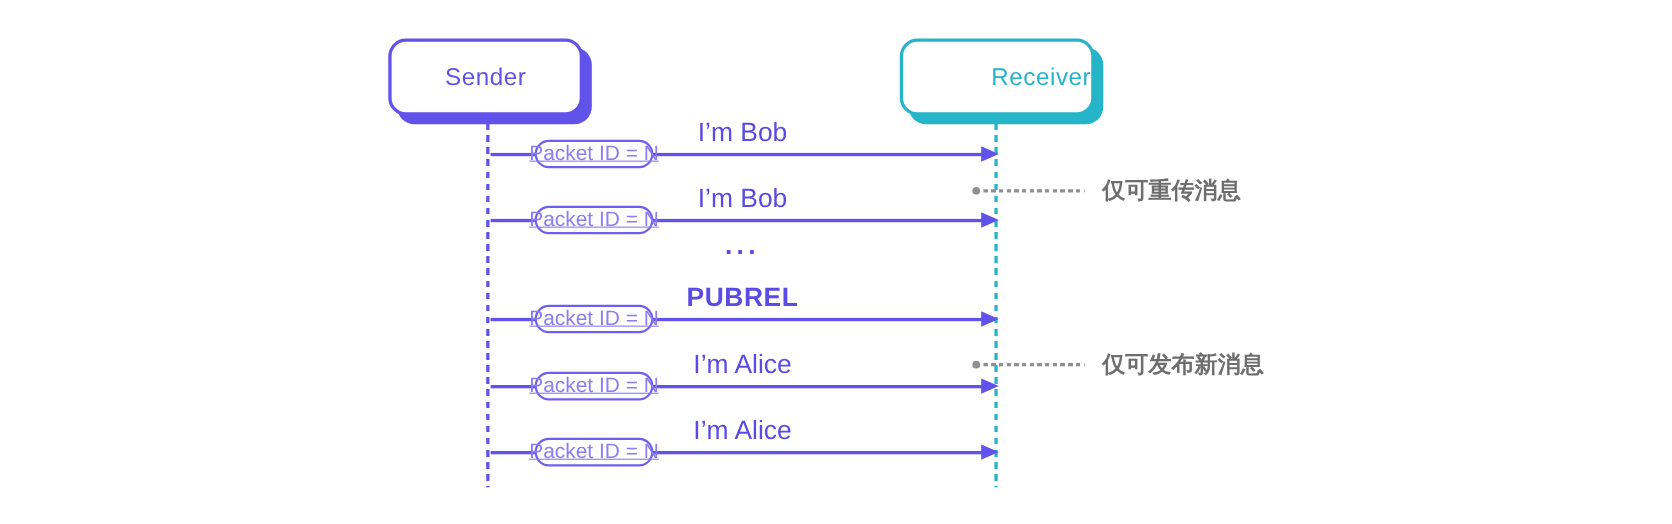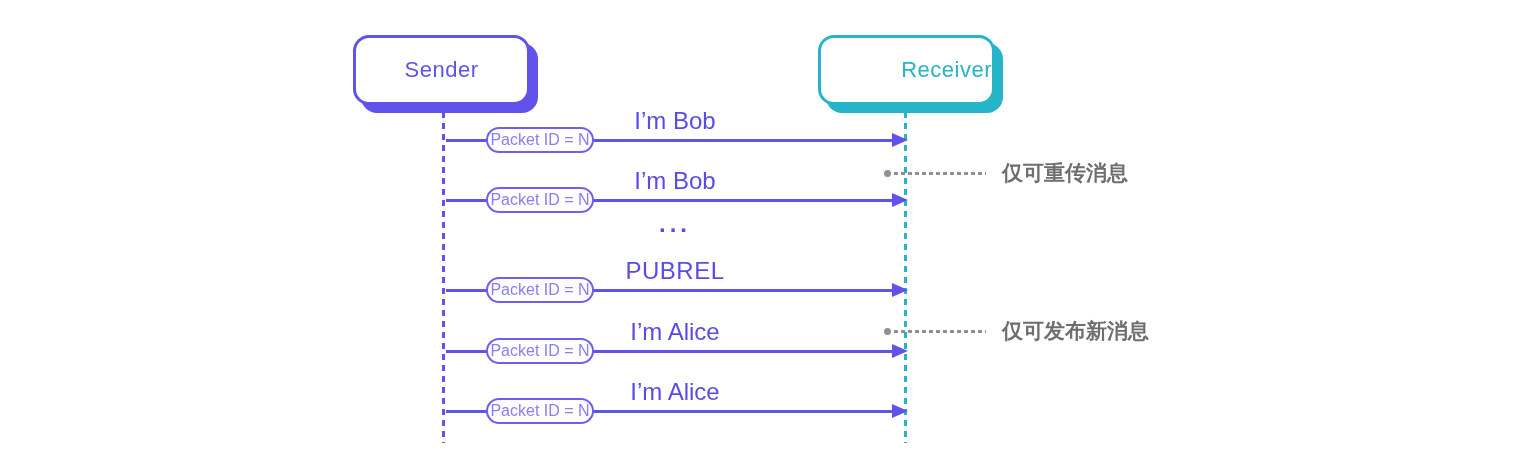"Packet ID = N" .packet-pill { font-size: 16px -> 19px; text-decoration: none -> underline }
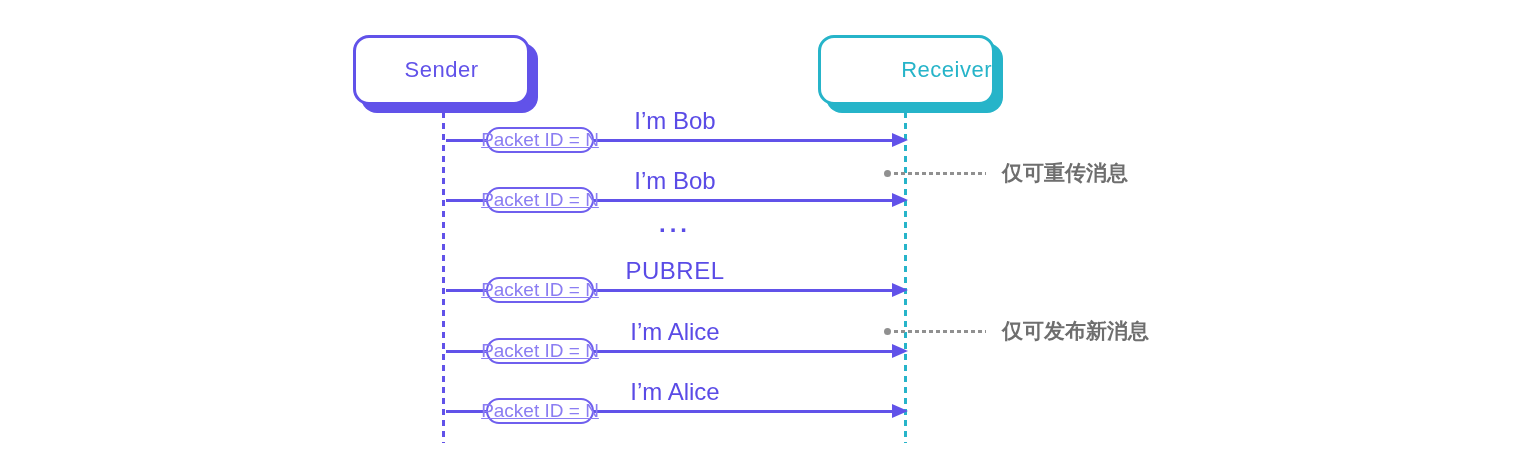"PUBREL" .msg-label.bold { font-weight: normal -> bold }
